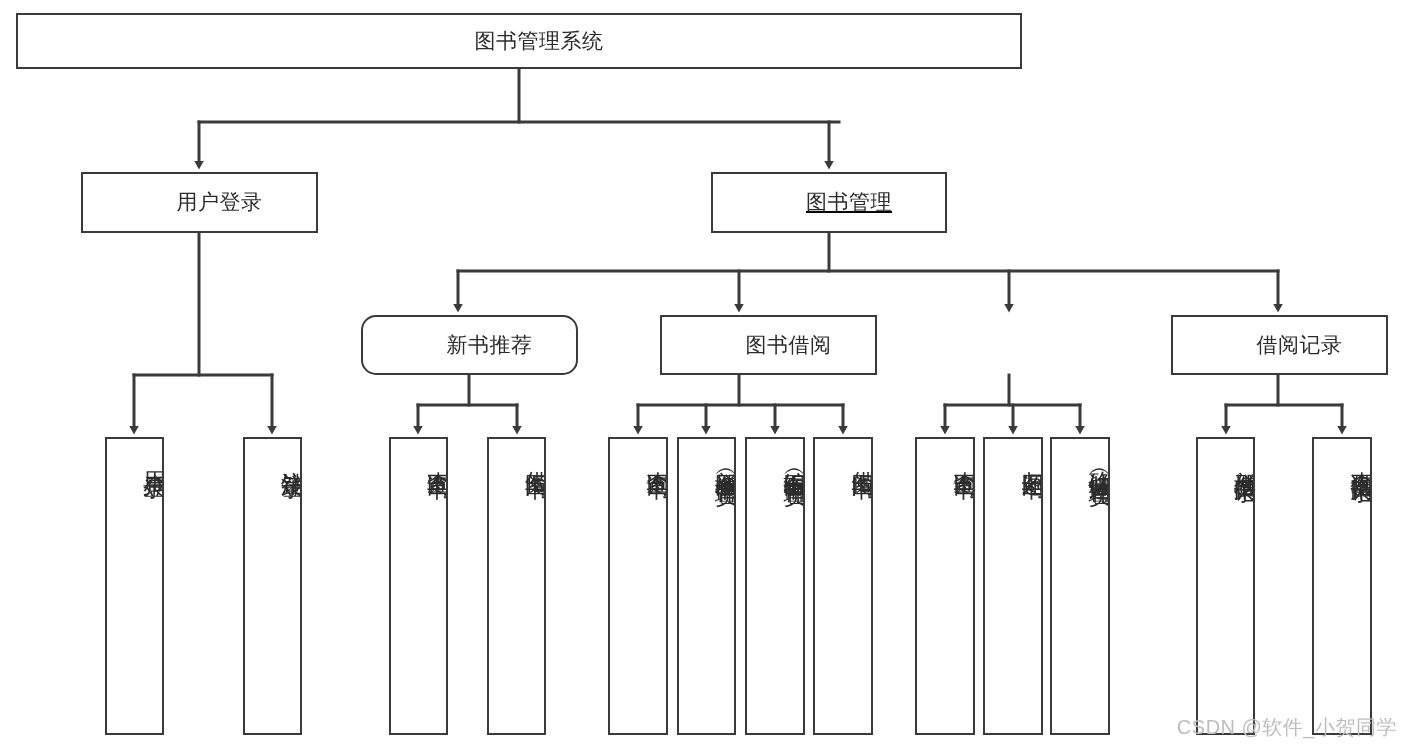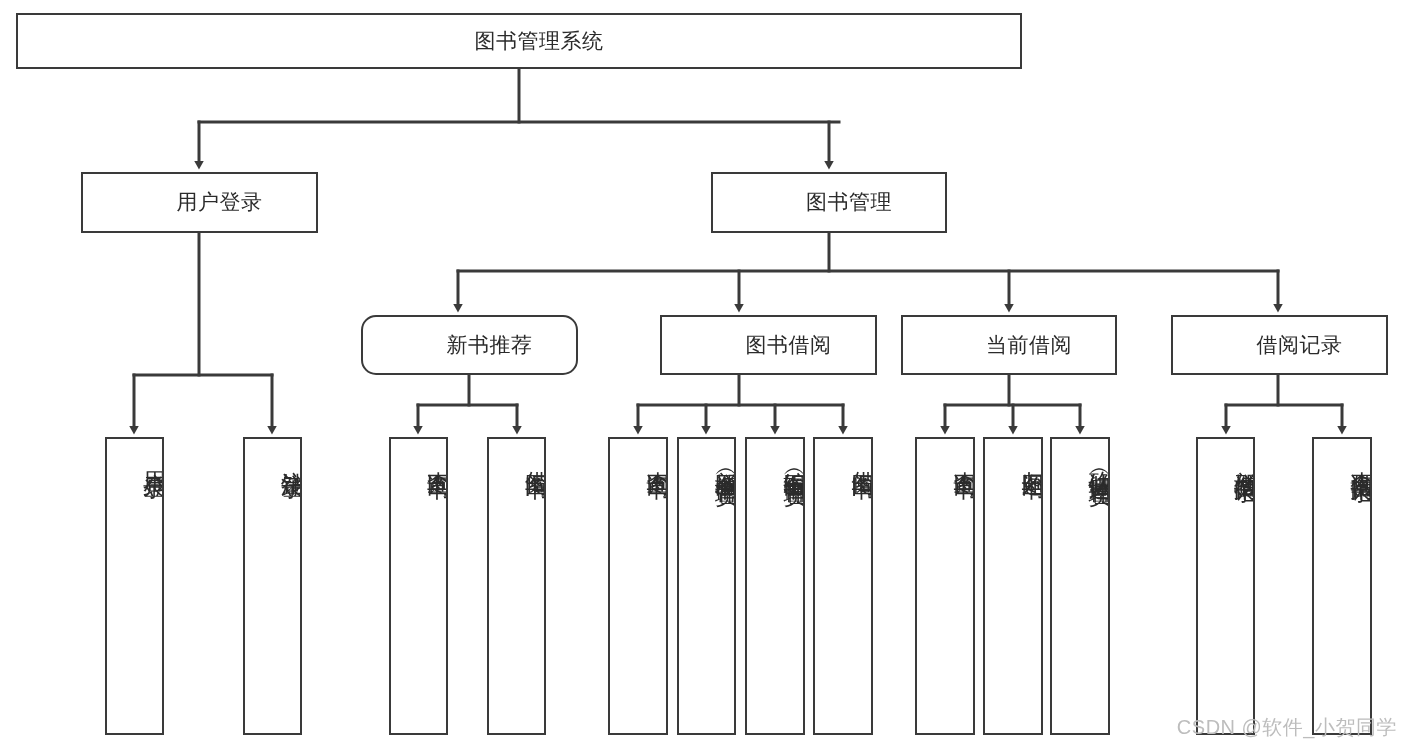"图书管理" div.node-box { text-decoration: none -> underline }
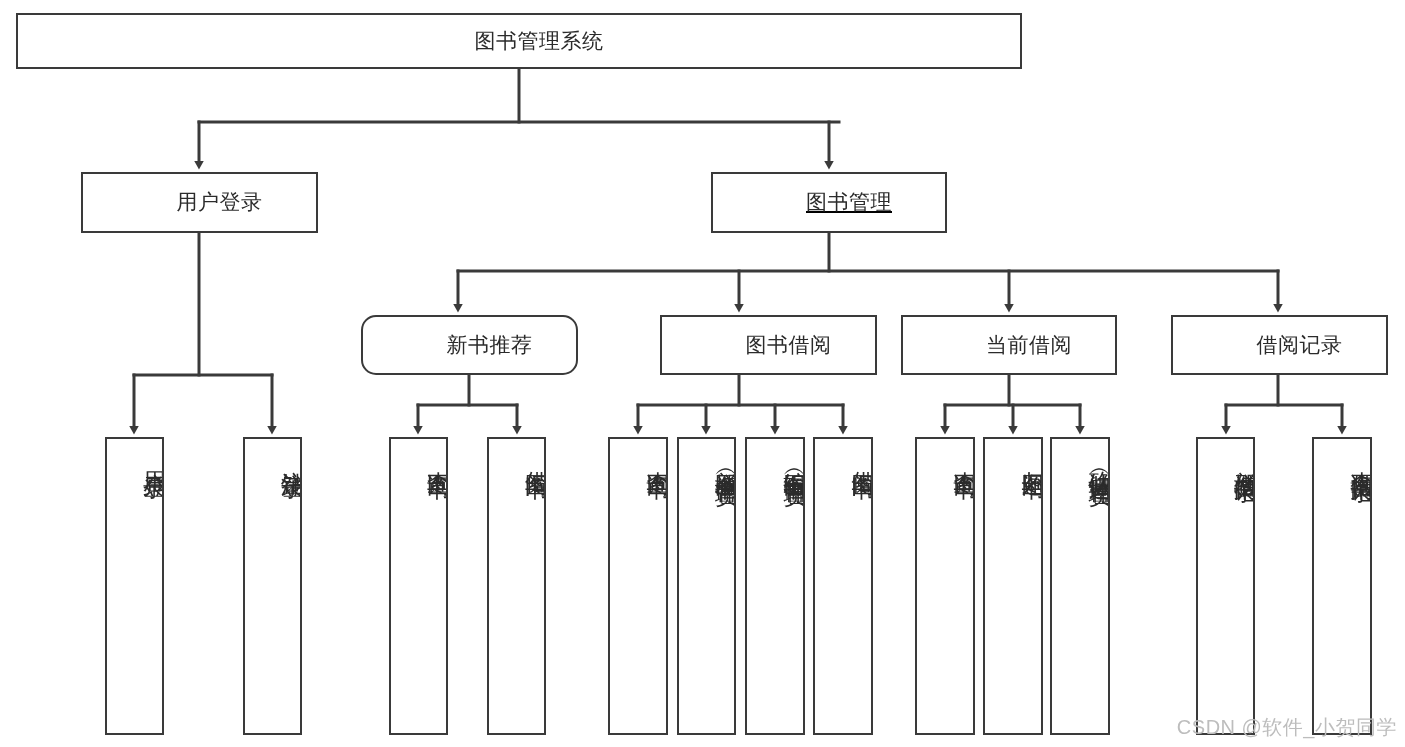"当前借阅" div.node-box { html: <div> <span>当前借阅</span> </div> -> none }
